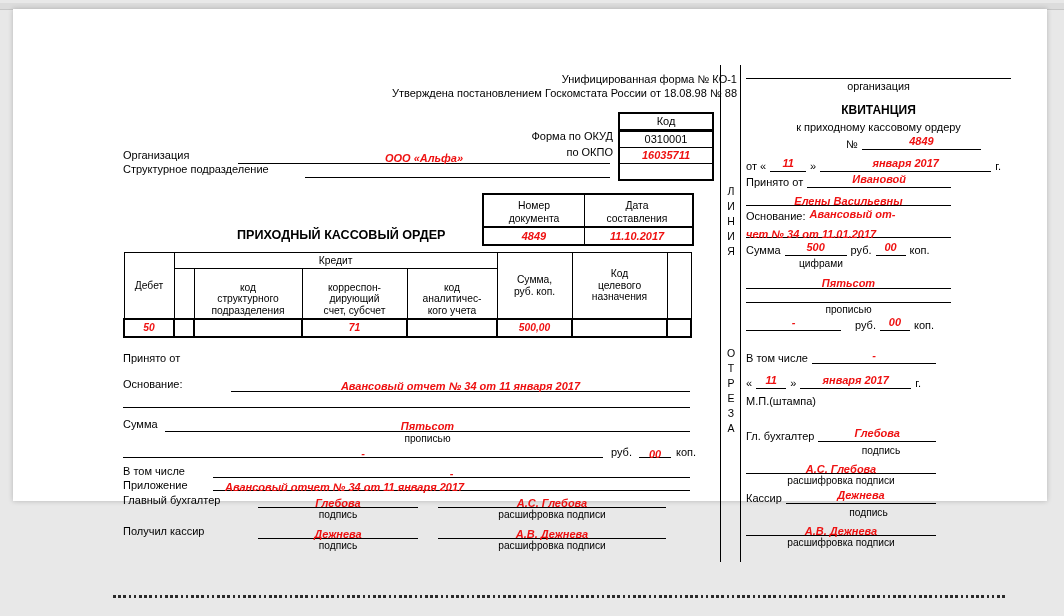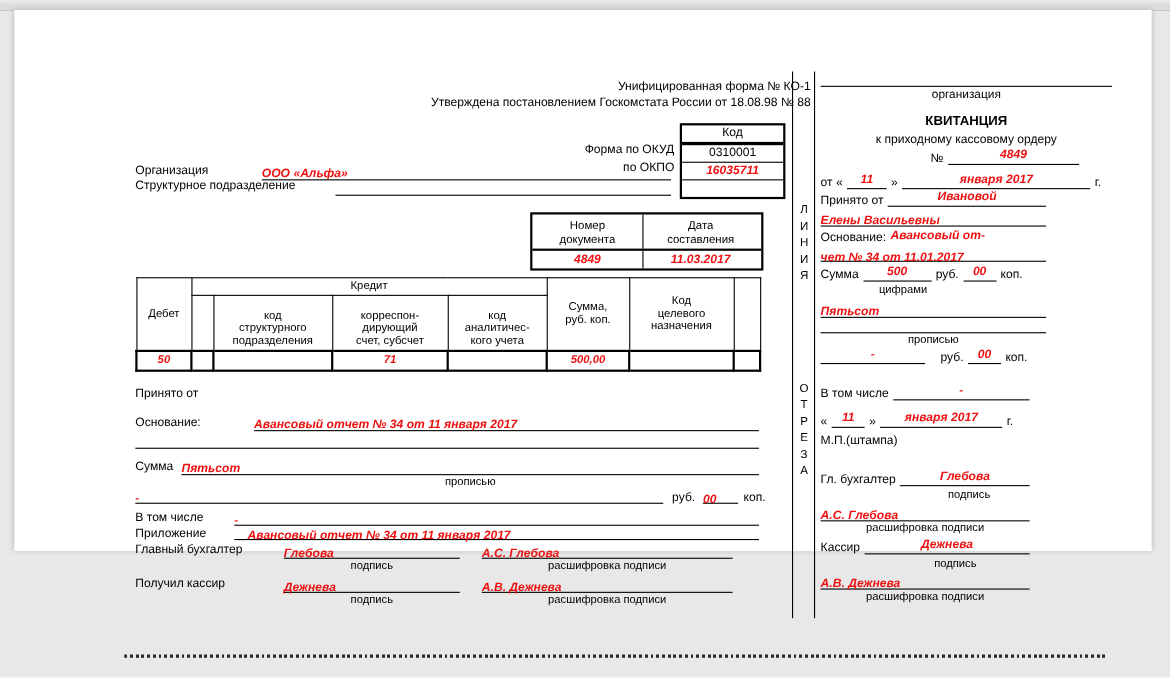"ООО «Альфа»" .line { text-align: none -> center }
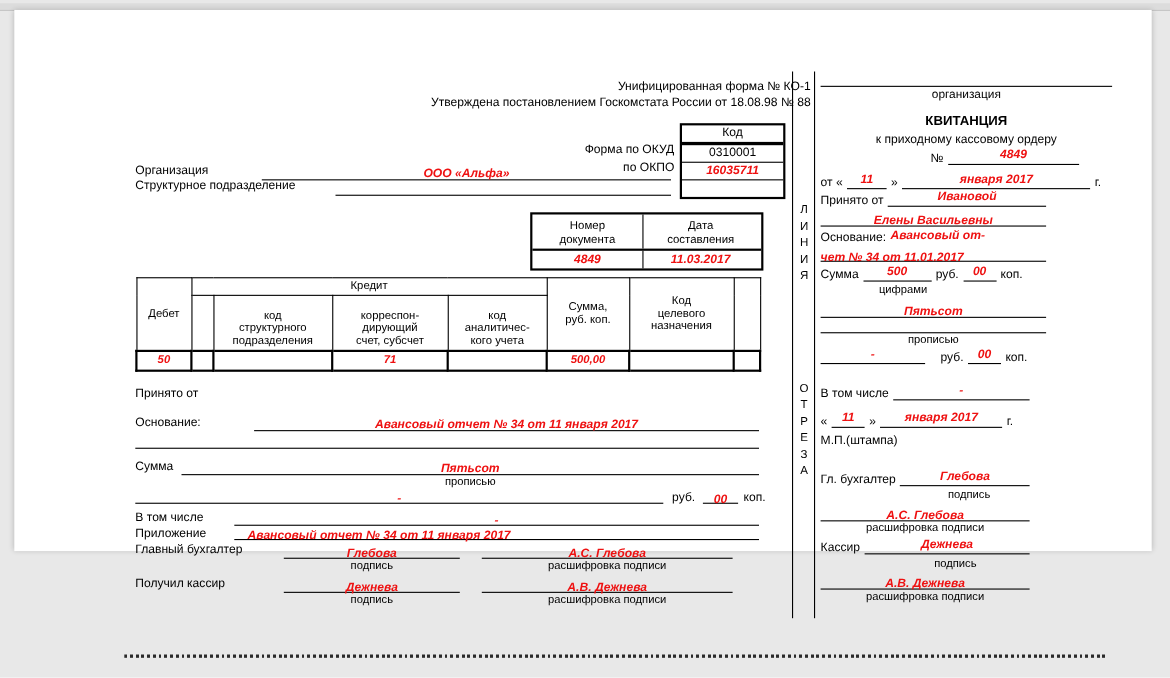"ПРИХОДНЫЙ КАССОВЫЙ ОРДЕР" div.abs { html: none -> <div>ПРИХОДНЫЙ КАССОВЫЙ ОРДЕР</div> }
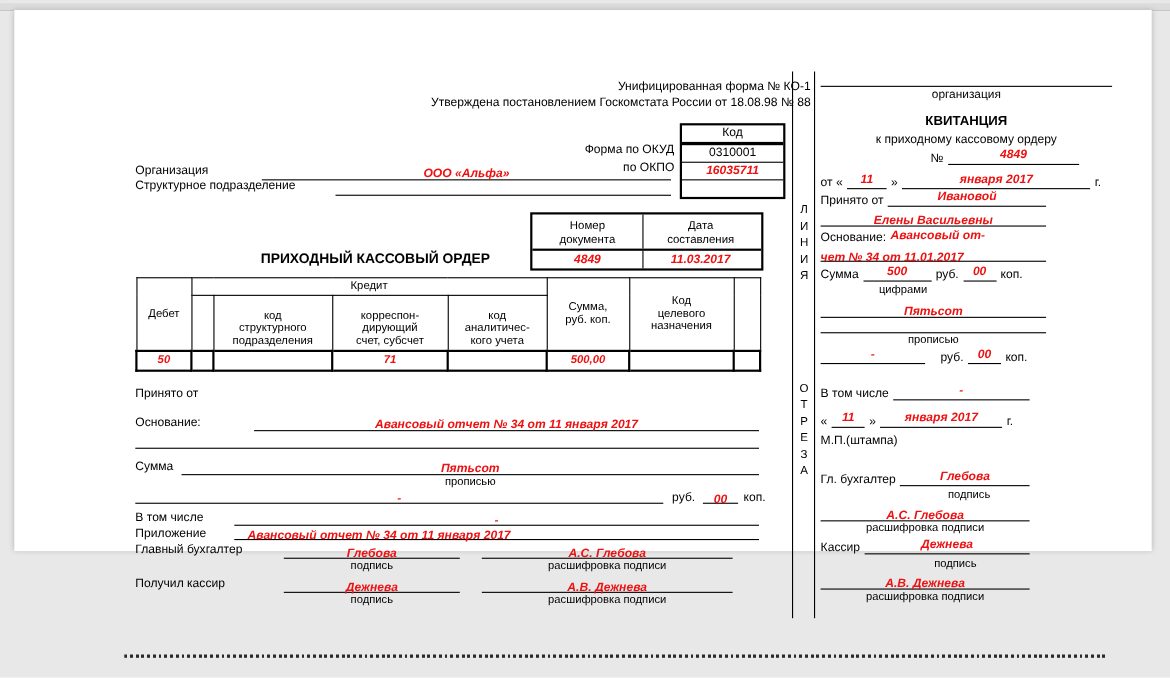"11.03.2017" div.dt-dcell { text: 11.03.2017 -> 11.10.2017 }
